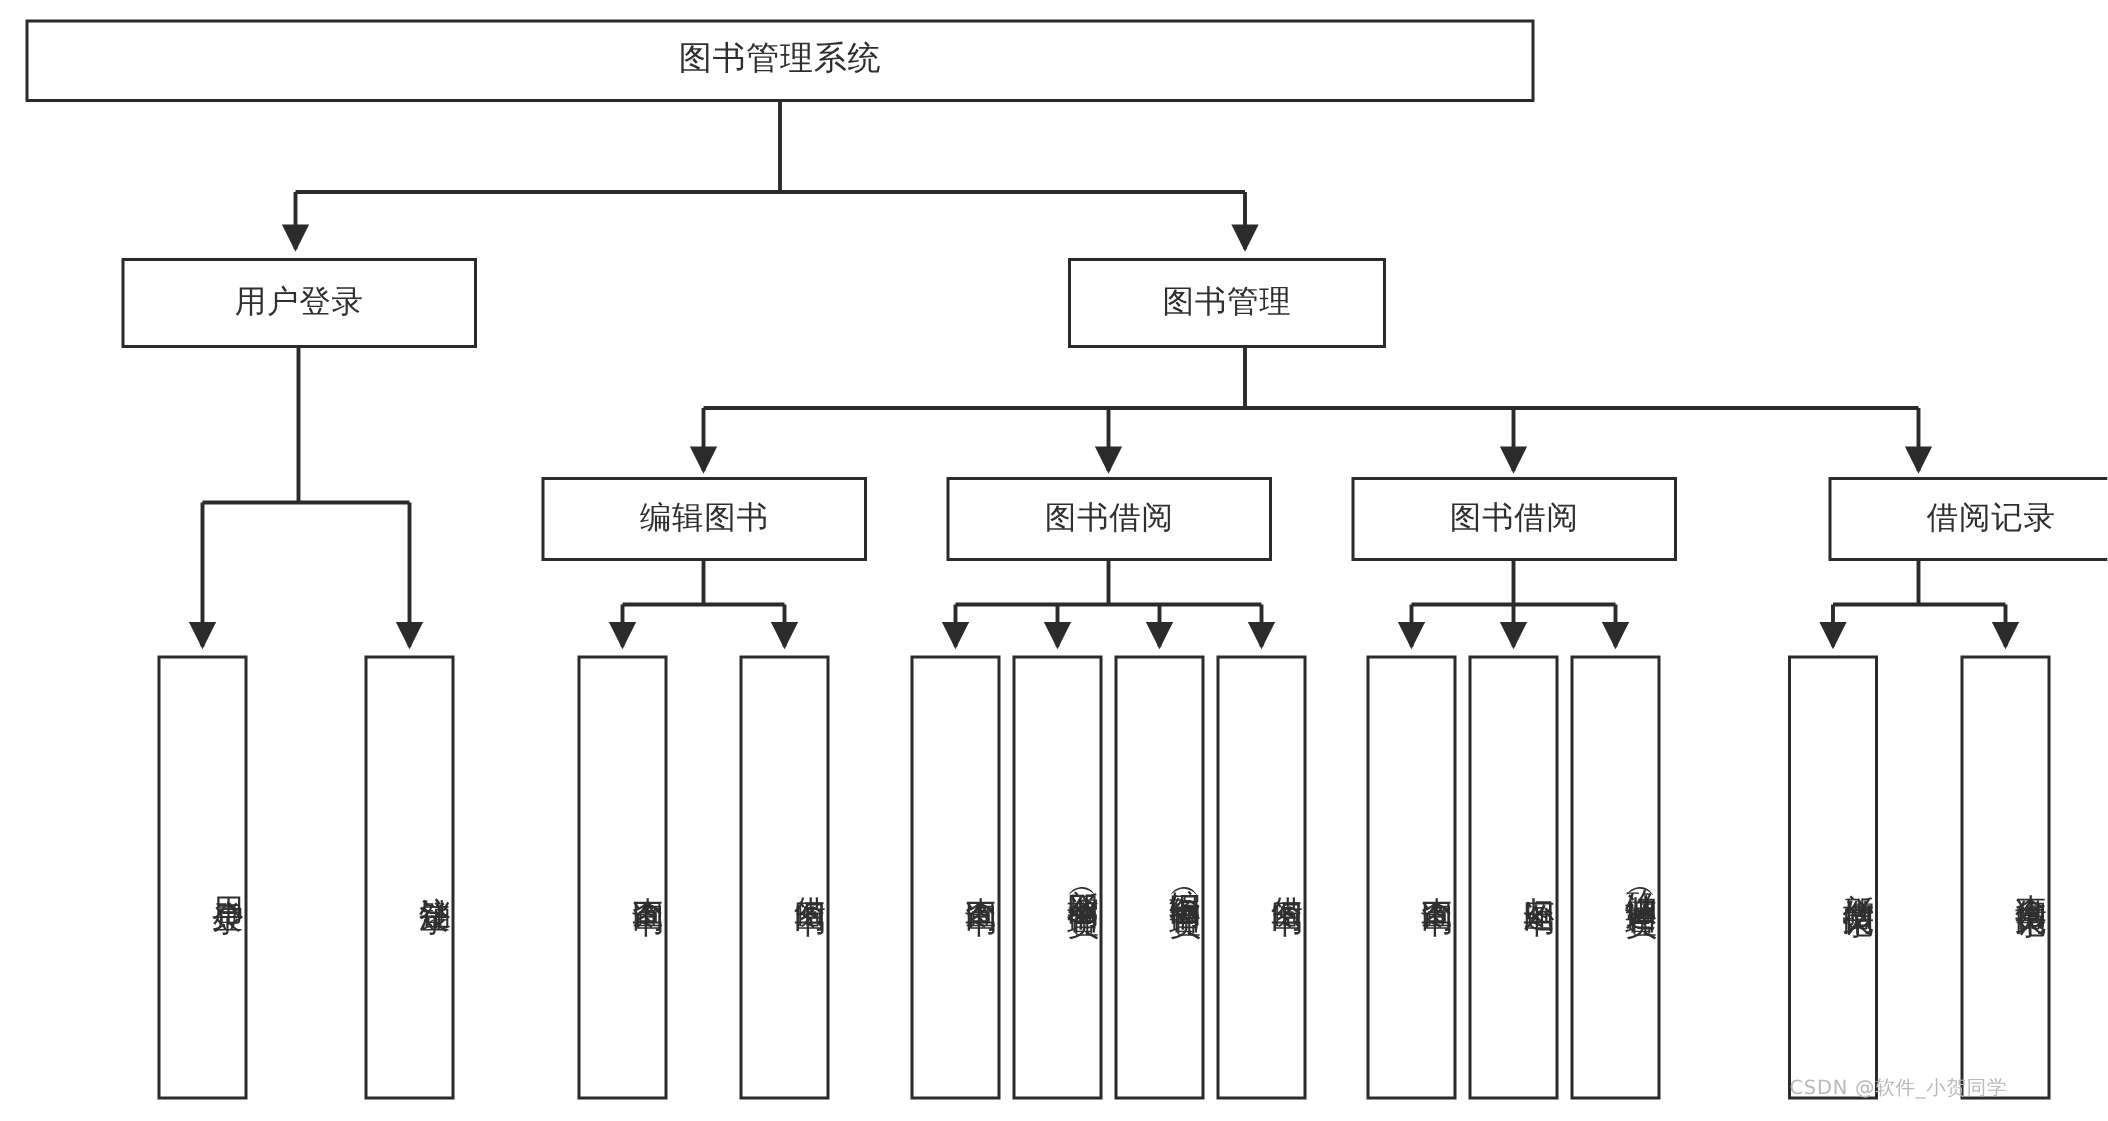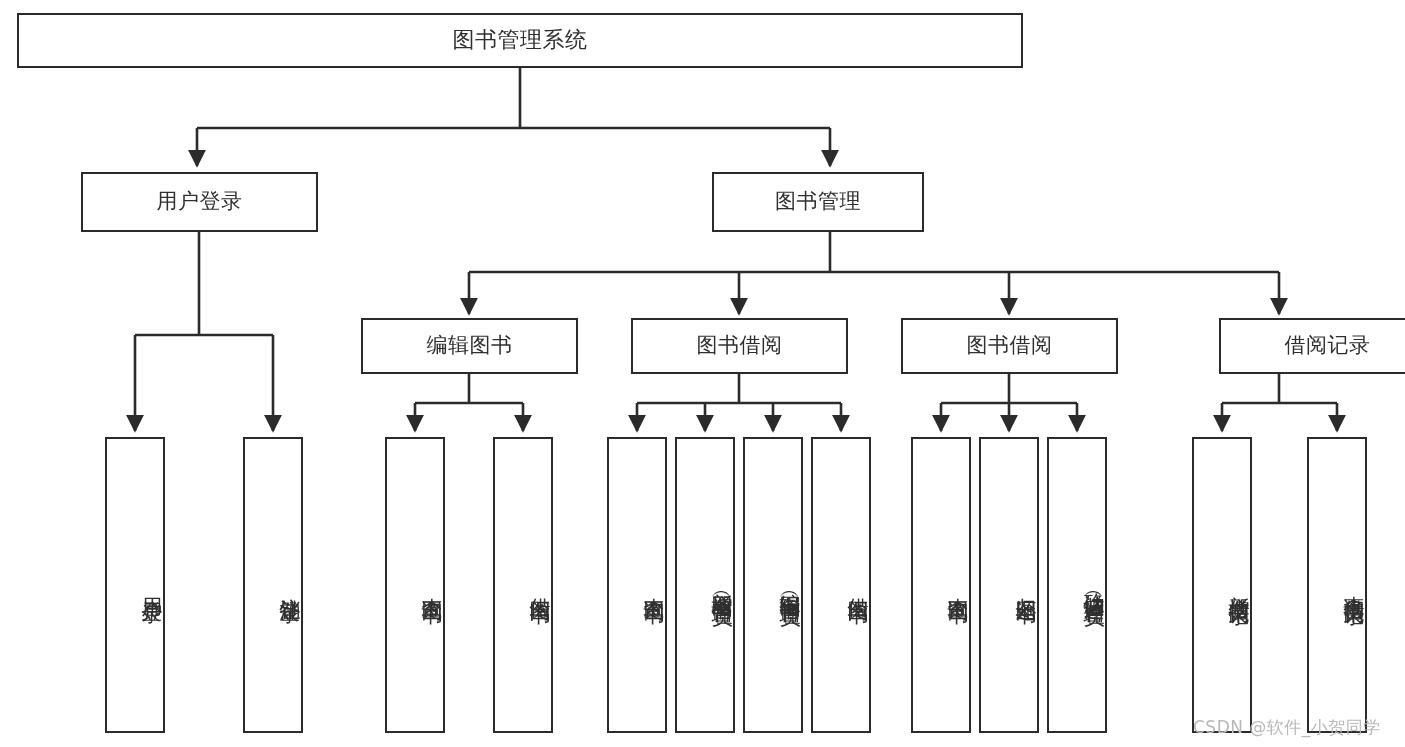"CSDN @软件_小贺同学" .watermark { font-size: 17px -> 13px }
